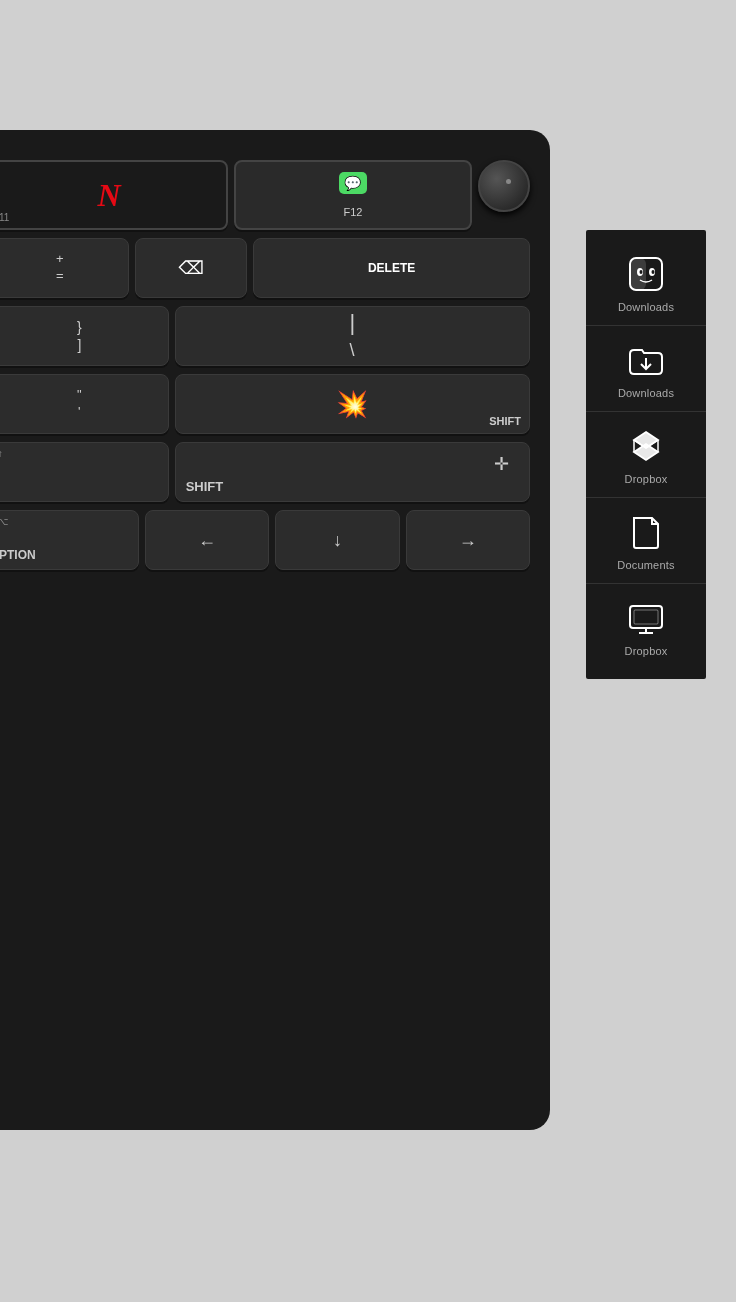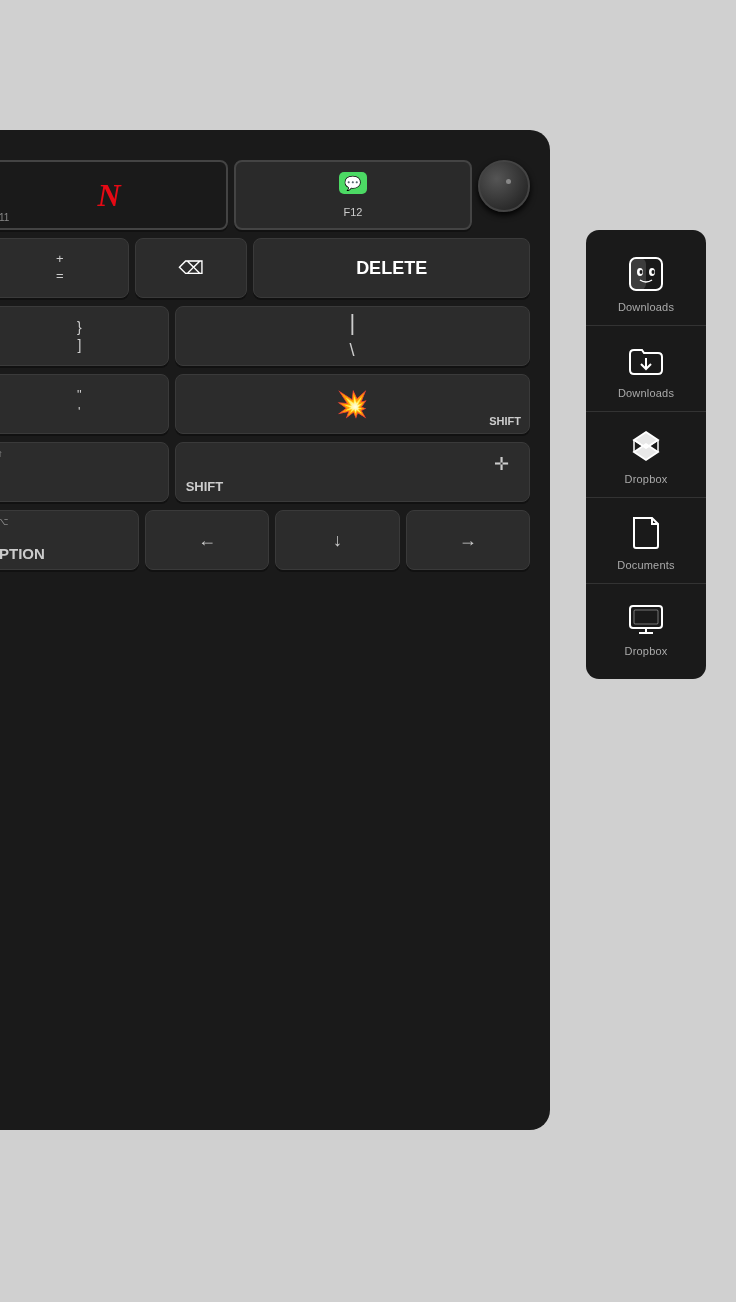"DELETE" span { font-size: 18px -> 12px }
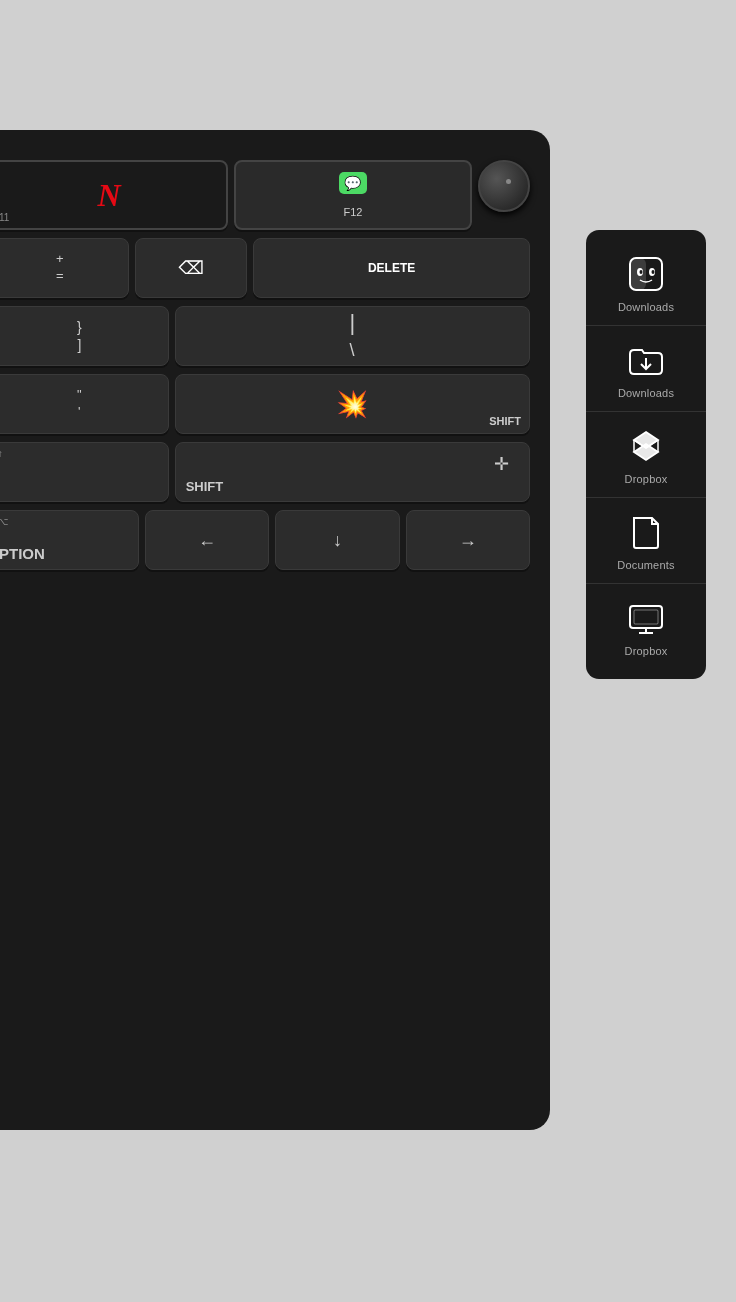"Downloads" .sidebar-panel { border-radius: 13px -> 2px }
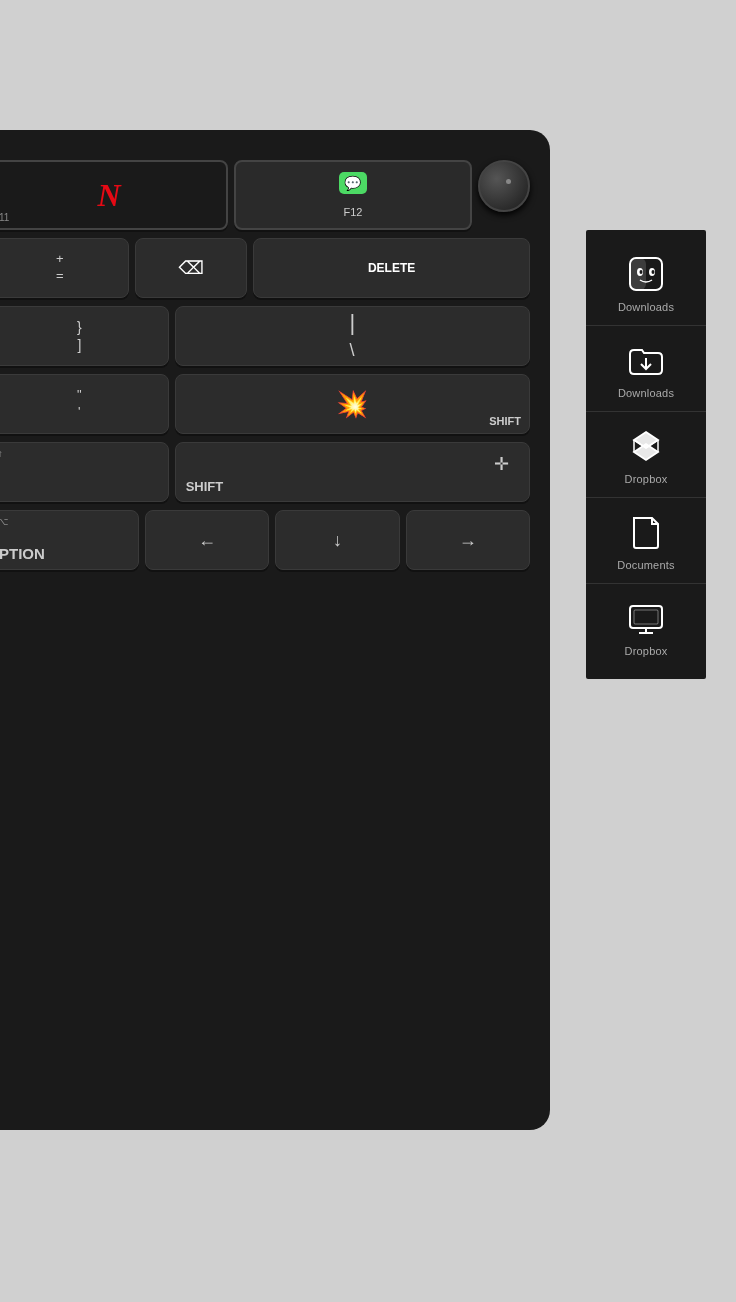"PTION" span { font-size: 15px -> 12px }
